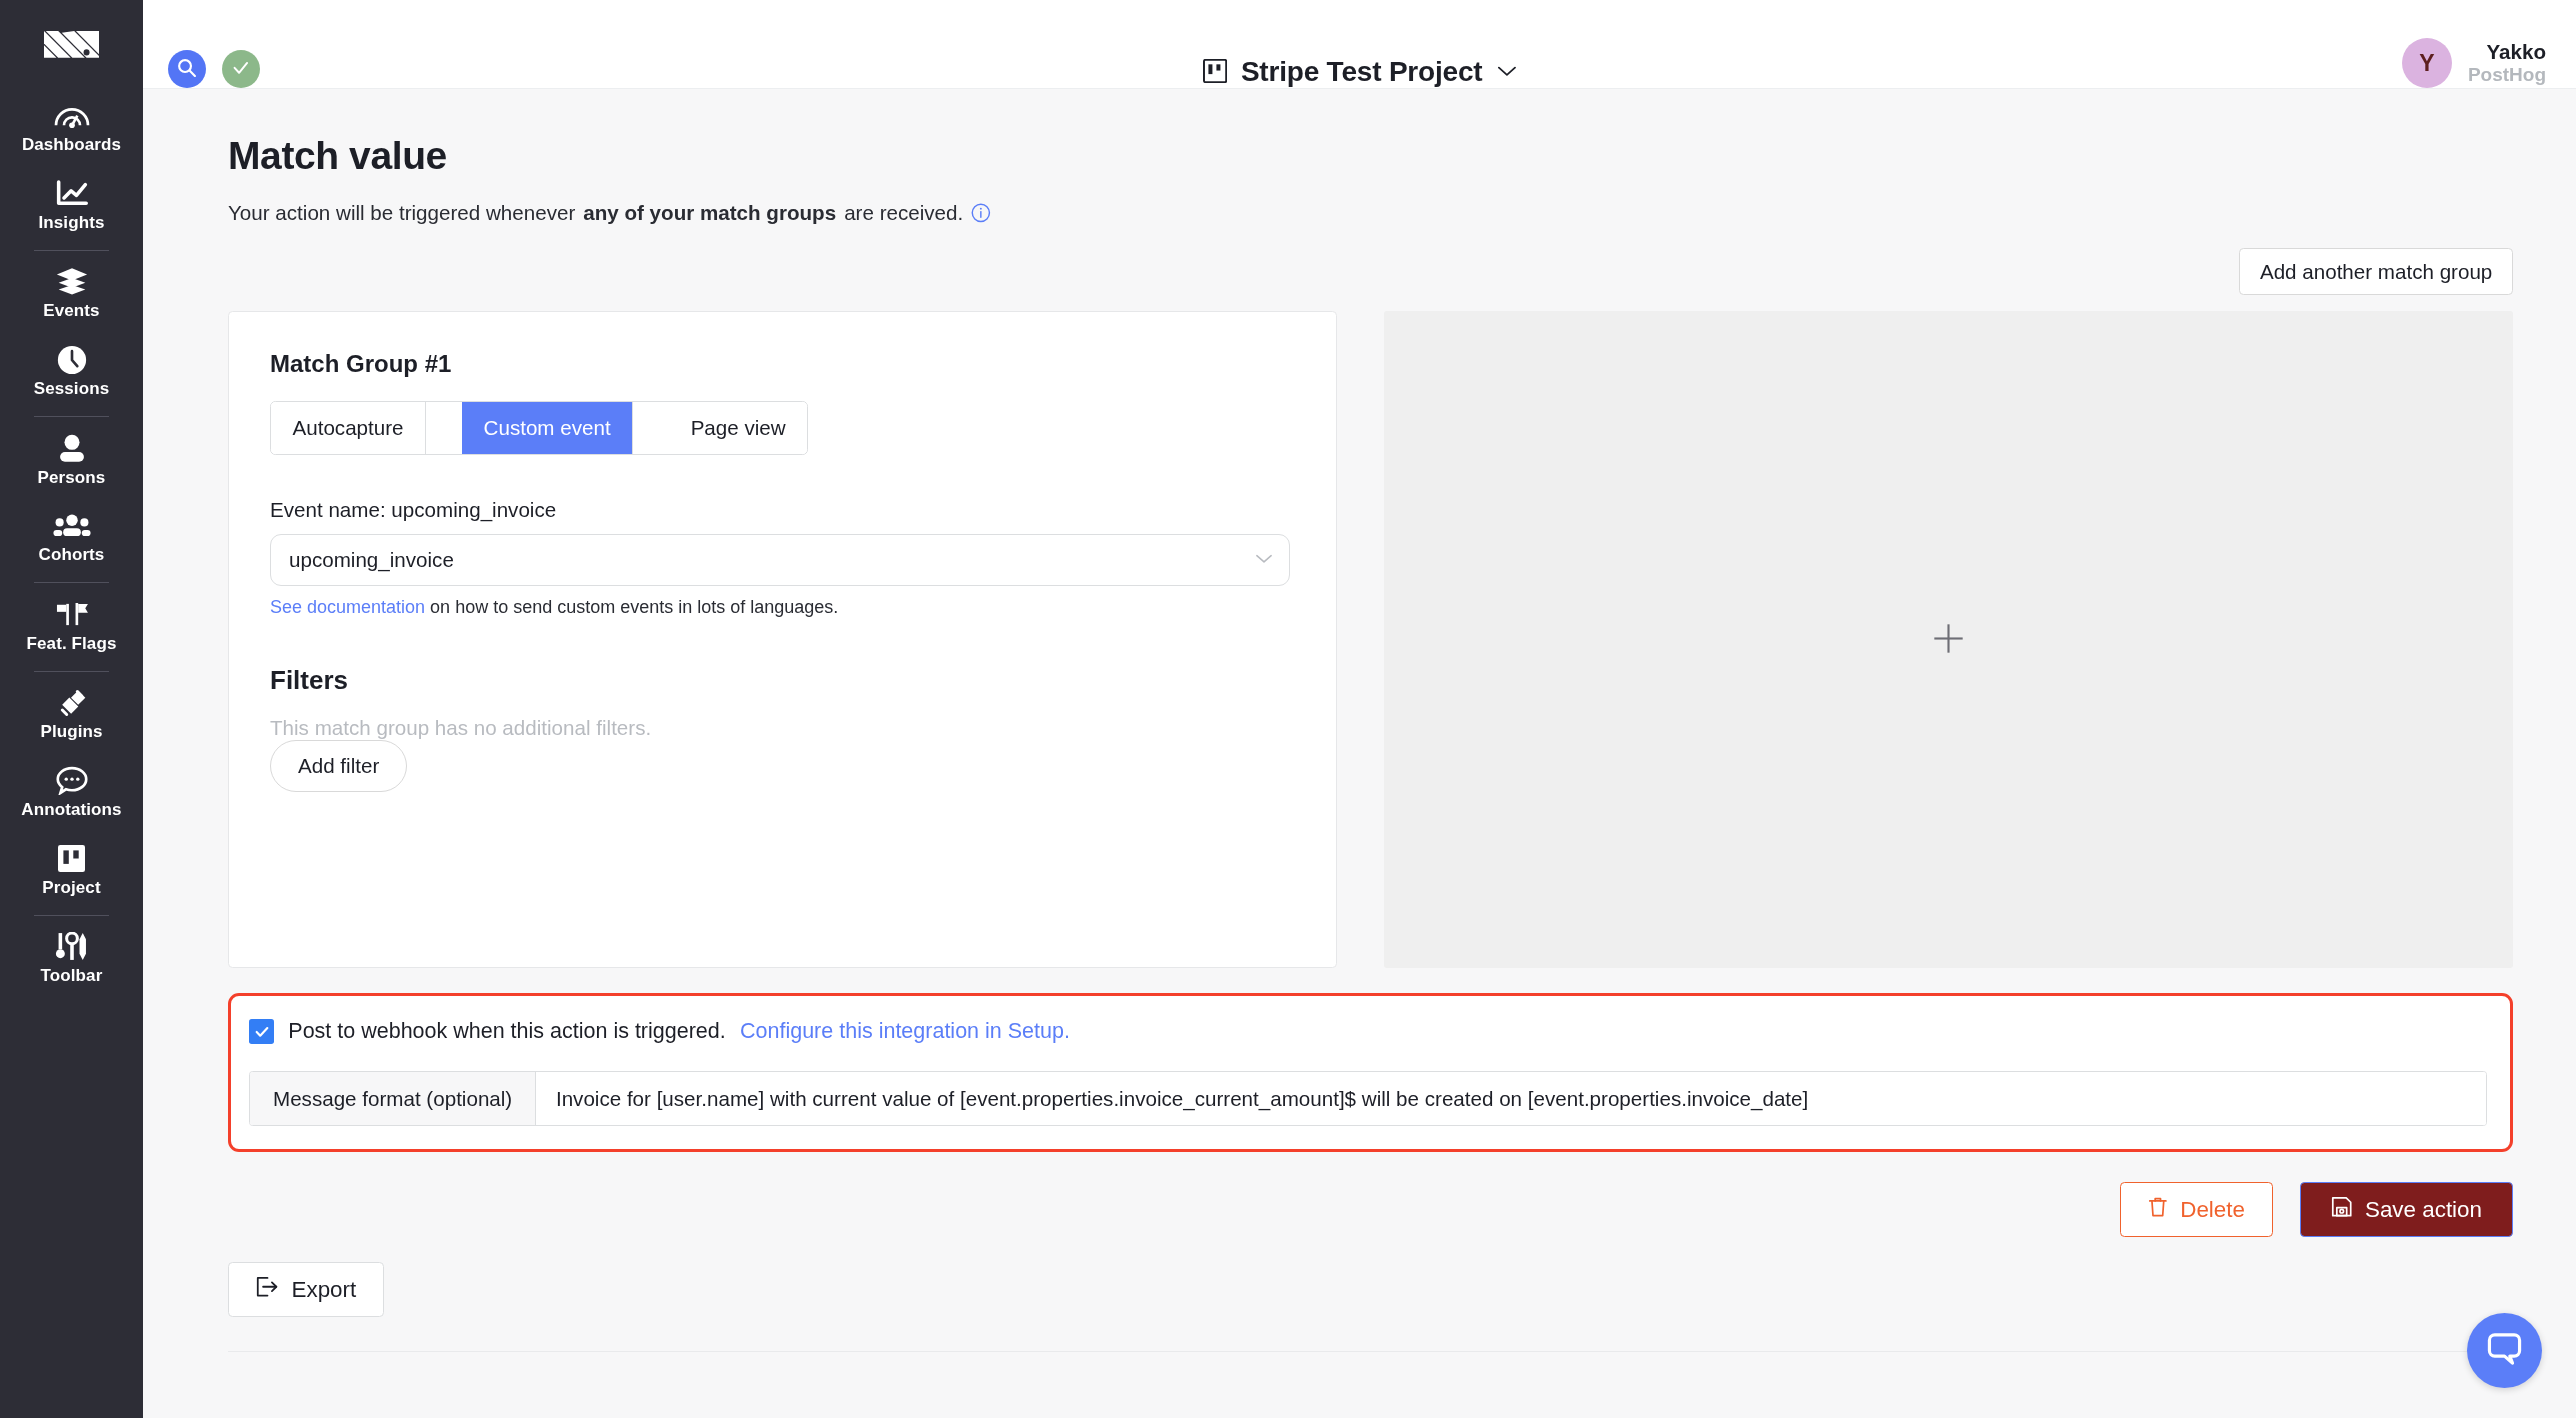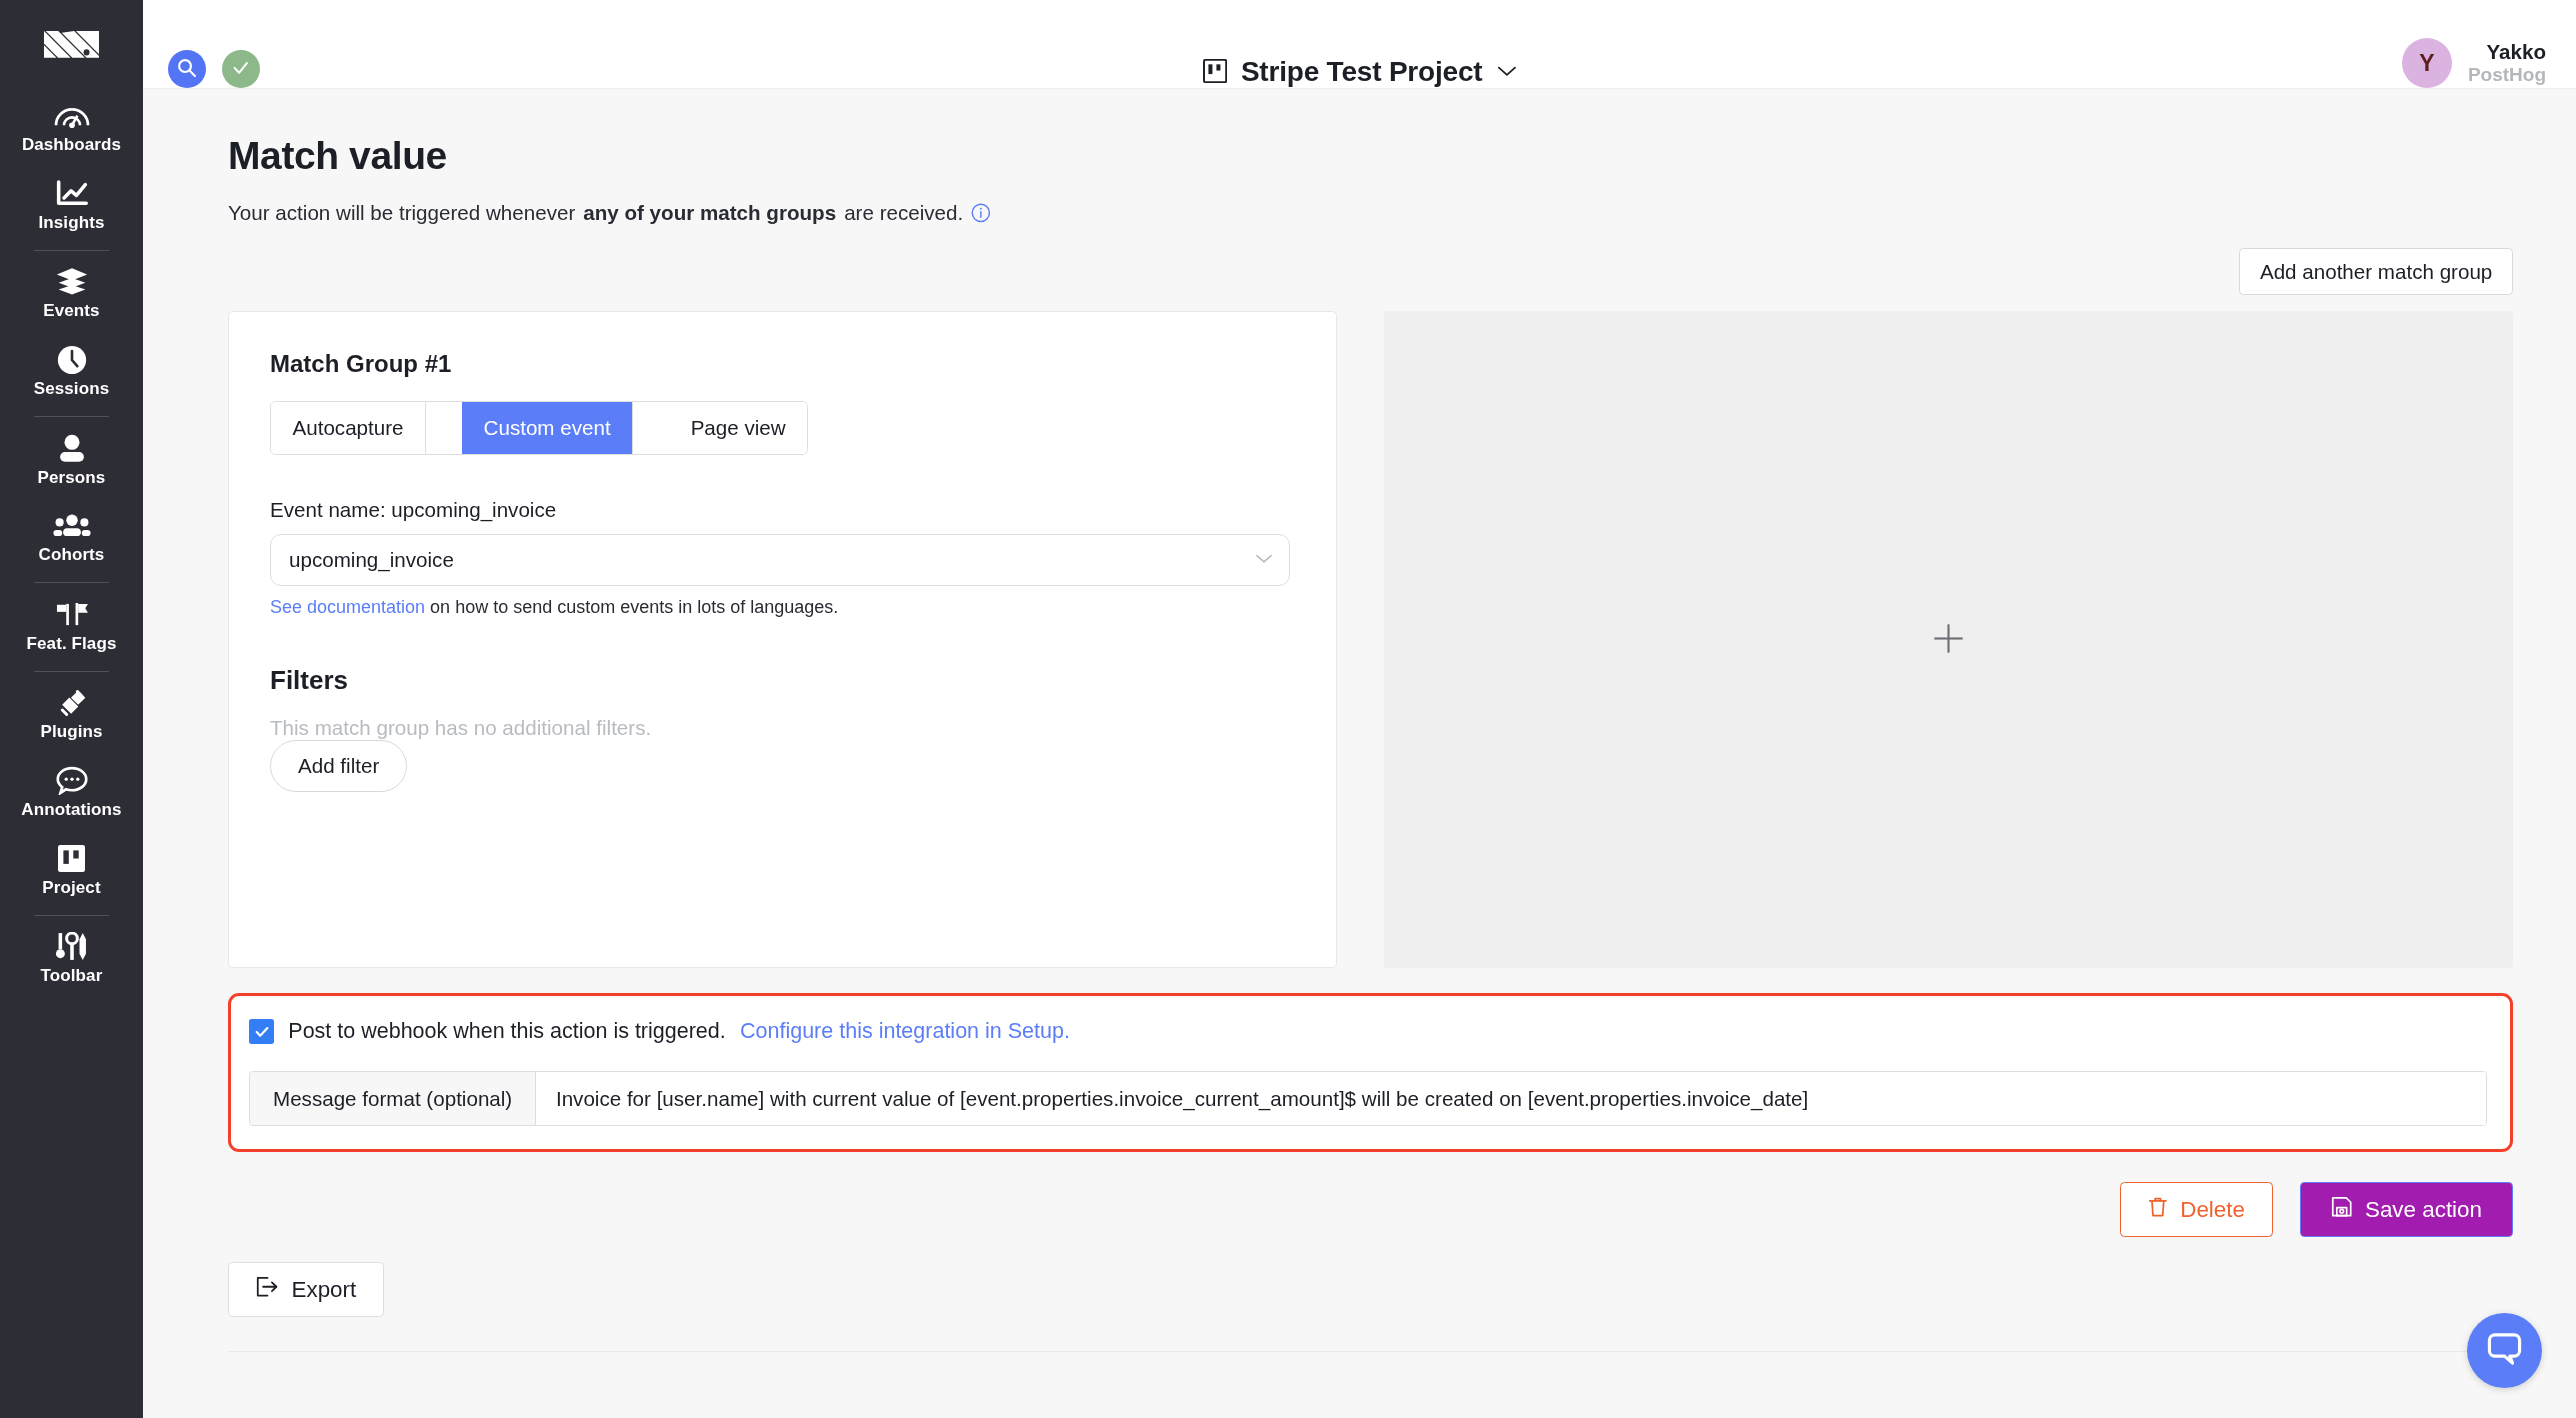"Save action" .btn-save { background: #a21caf -> #7f1d1d }
